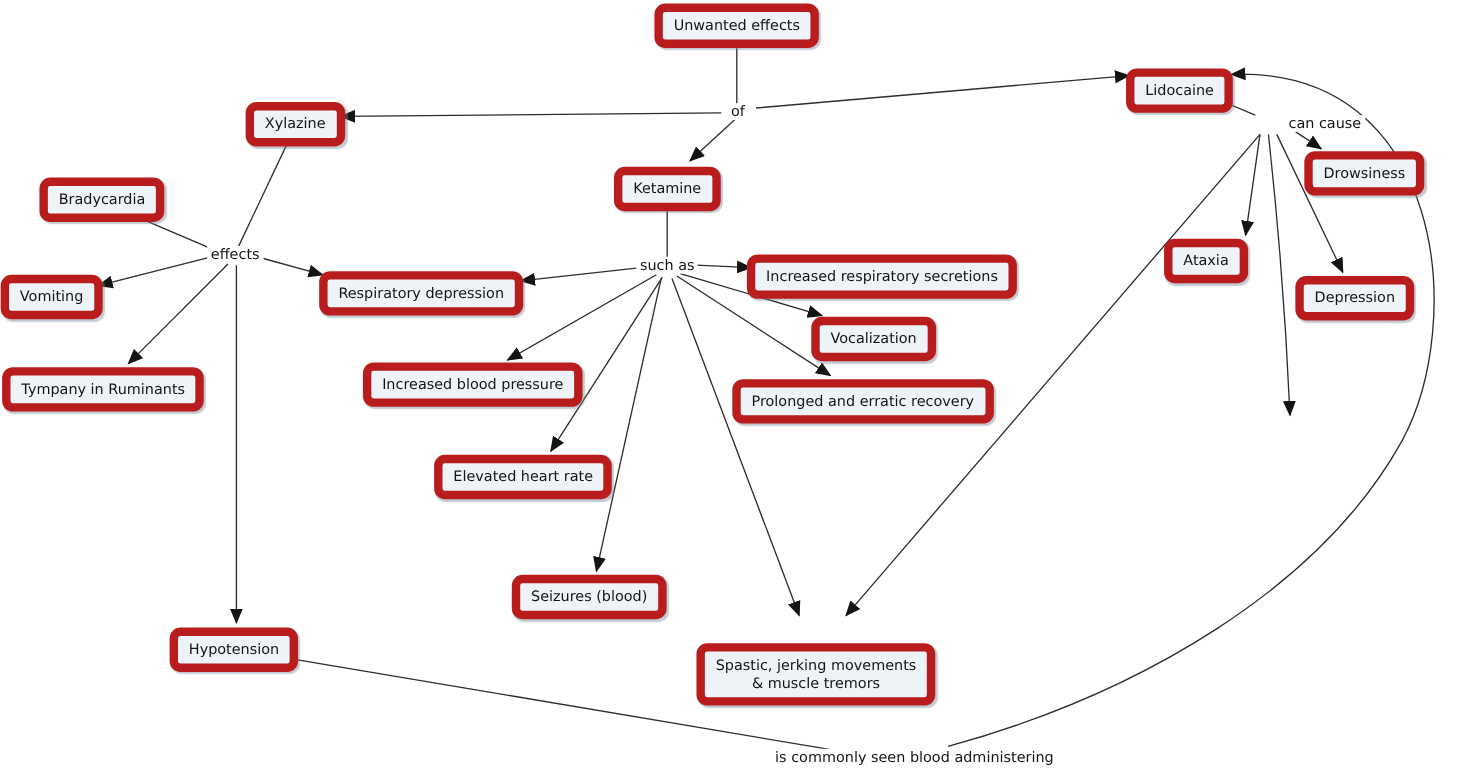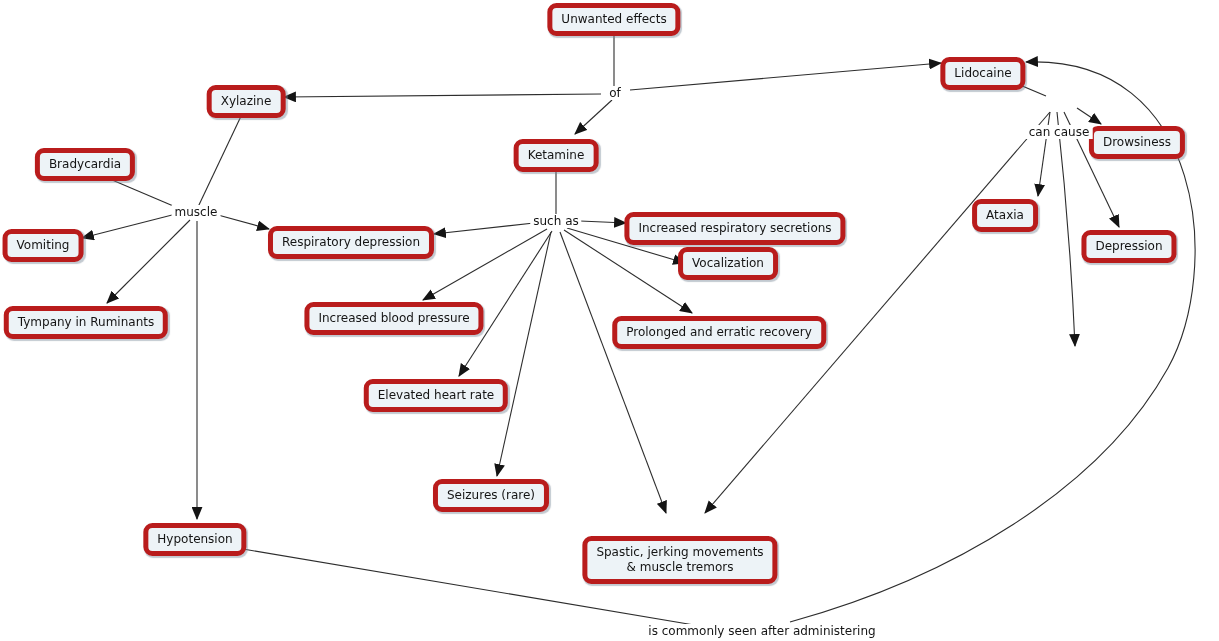"Unwanted effects" .node { border: 5px solid #b91c1c -> 7px solid #b91c1c }
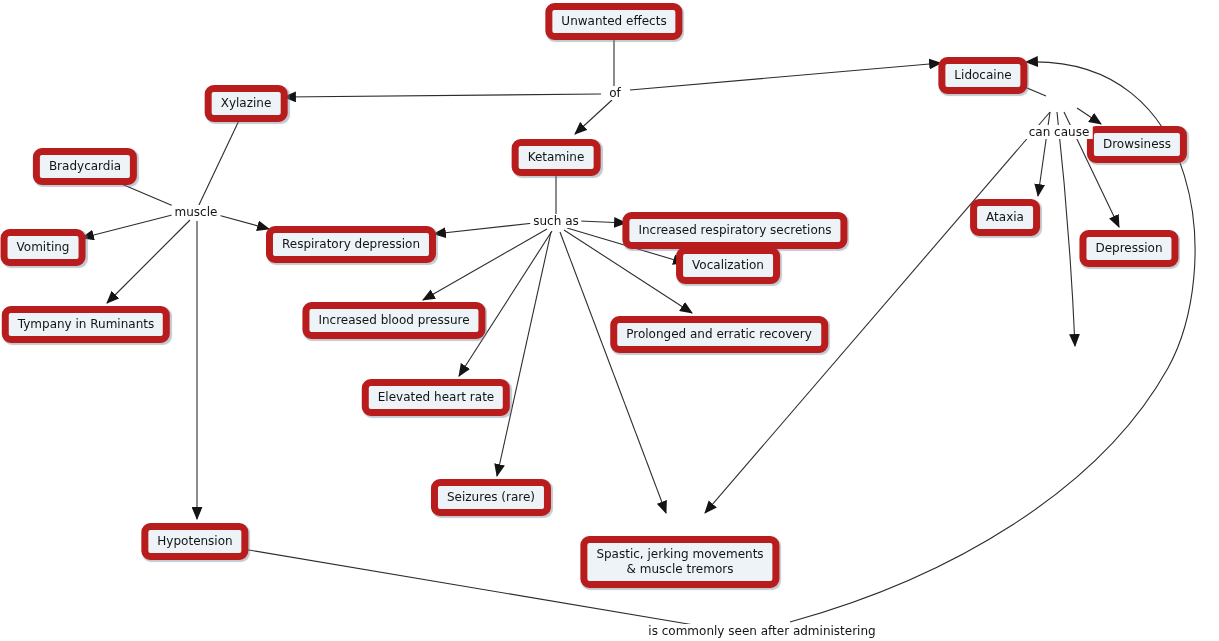"can cause" div.link-label { left: 1059px -> 1104px; margin-top: 29px -> none }
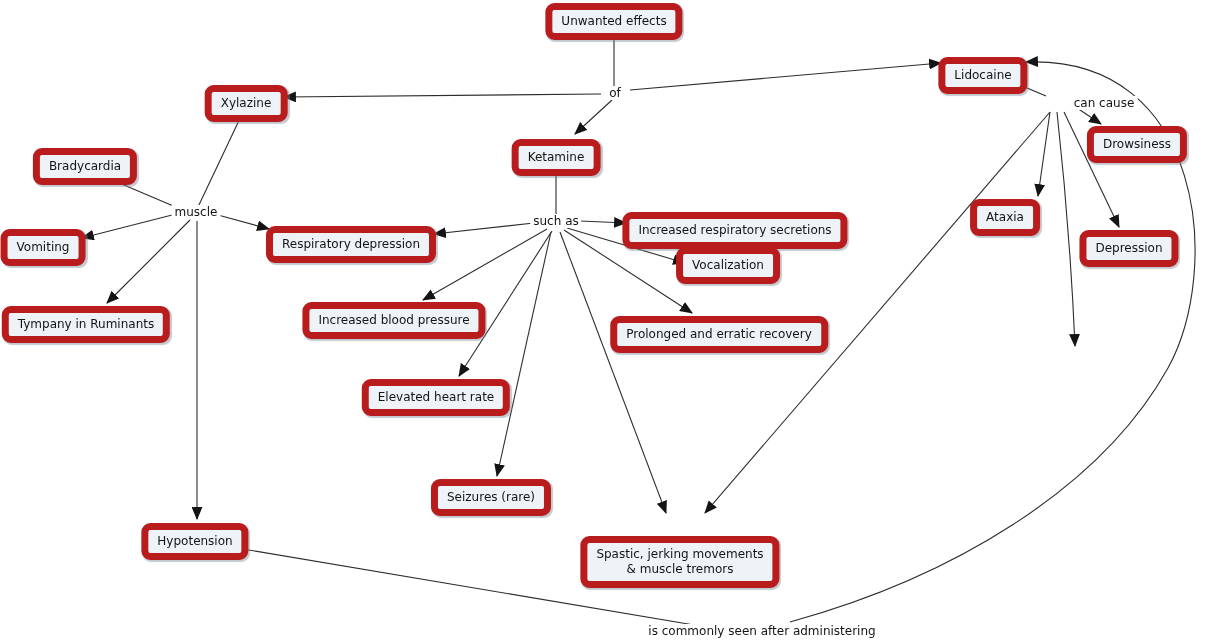"muscle" div.link-label { text: muscle -> effects }
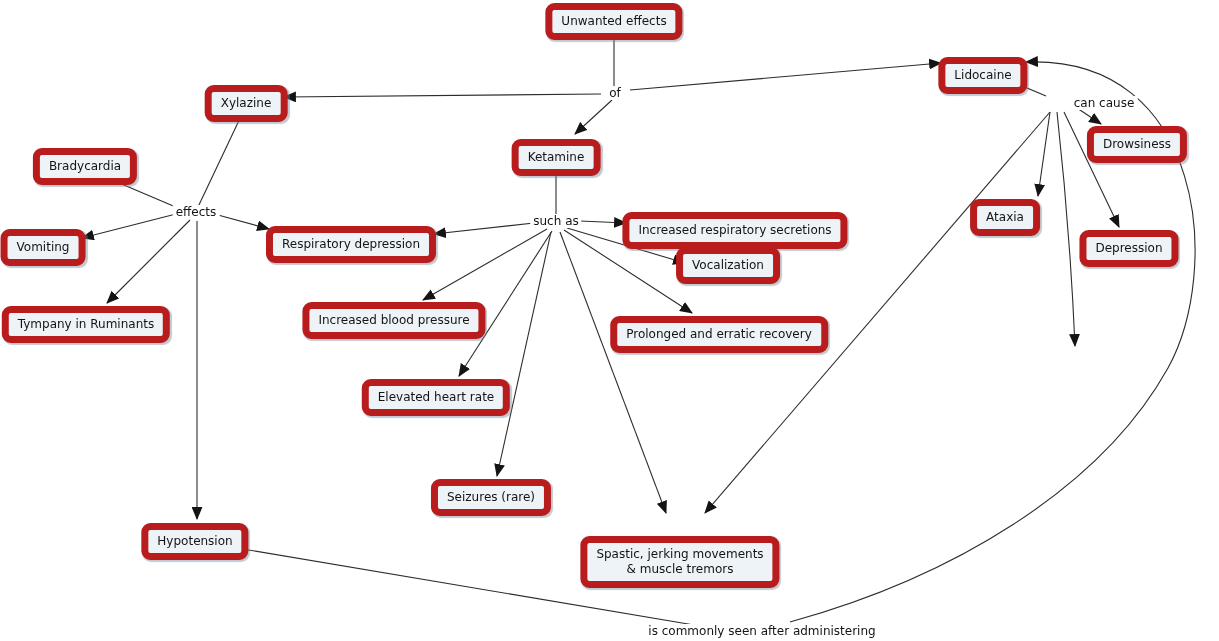"Vocalization" div.node { top: 247px -> 264px }
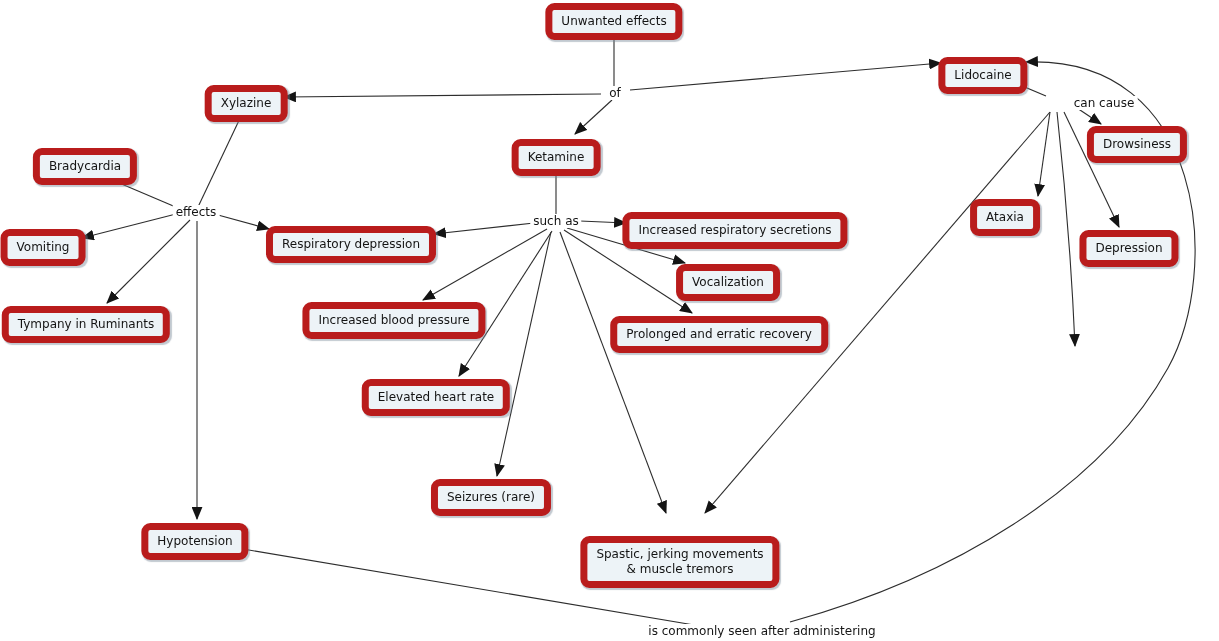"Seizures (rare)" div.node { text: rare -> blood }
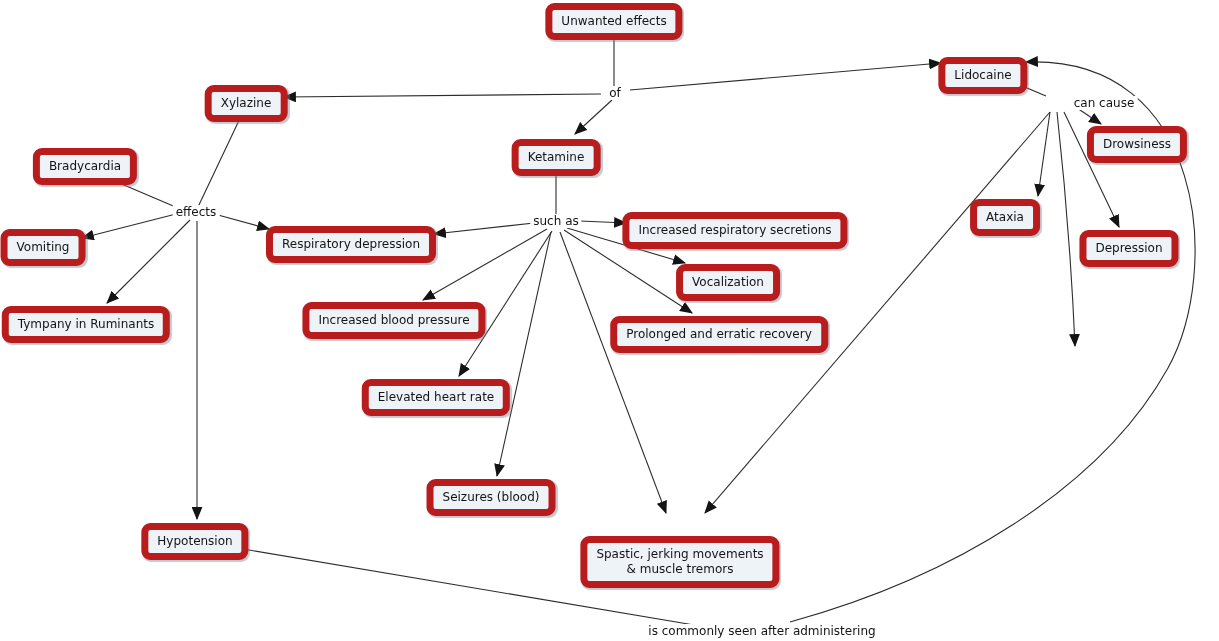"is commonly seen after administering" div.link-label { text: after -> blood }
